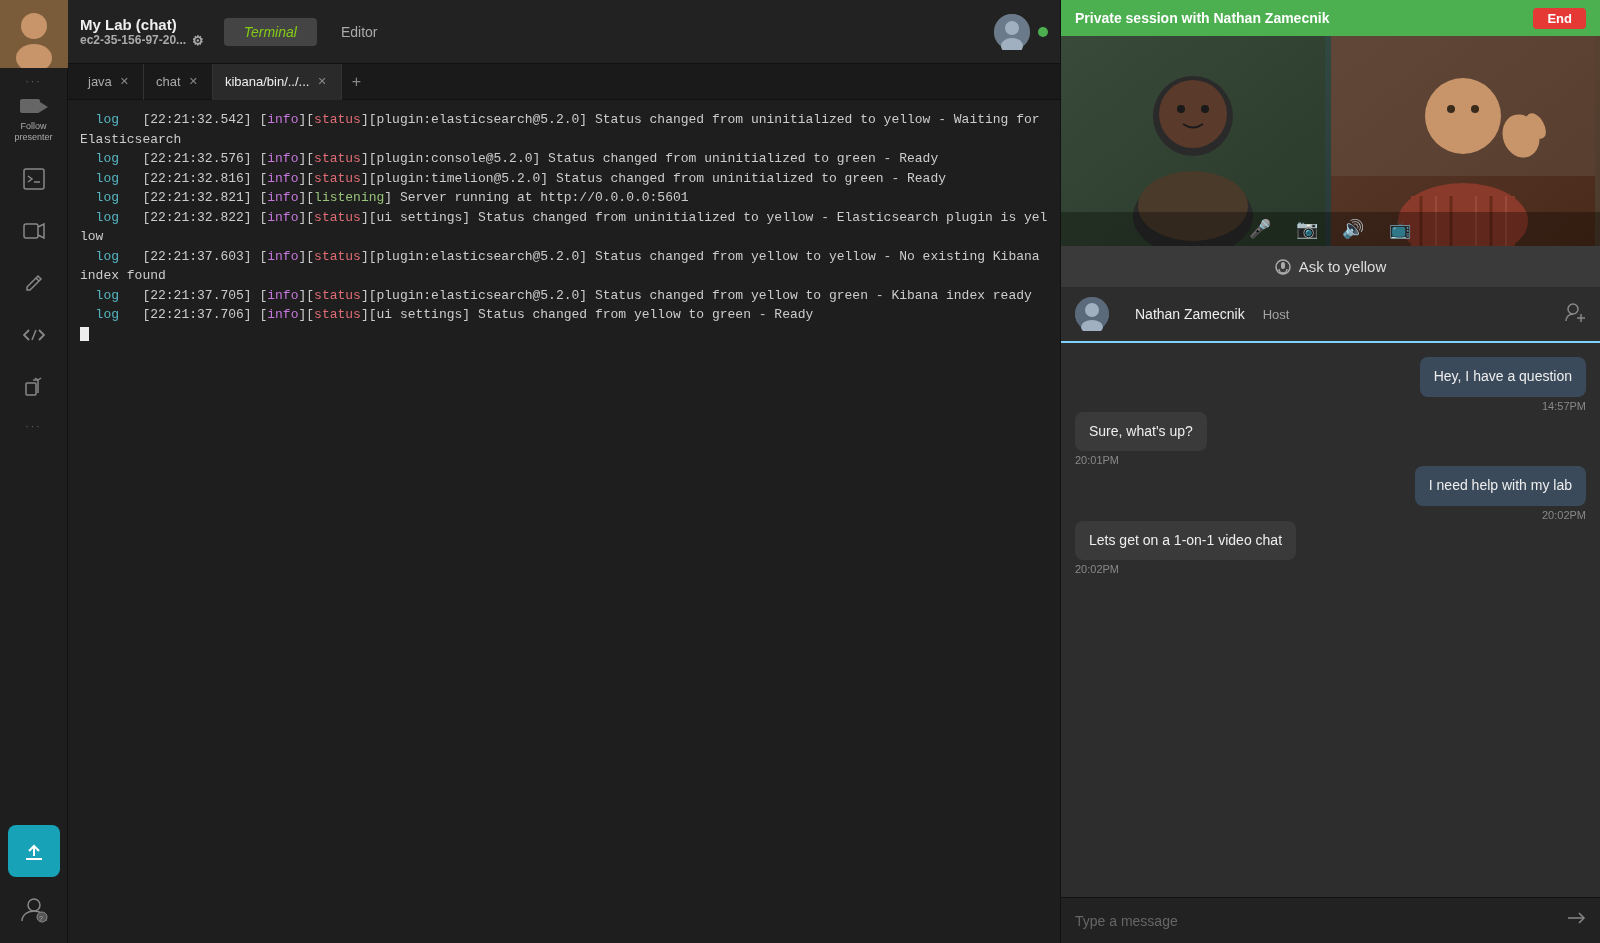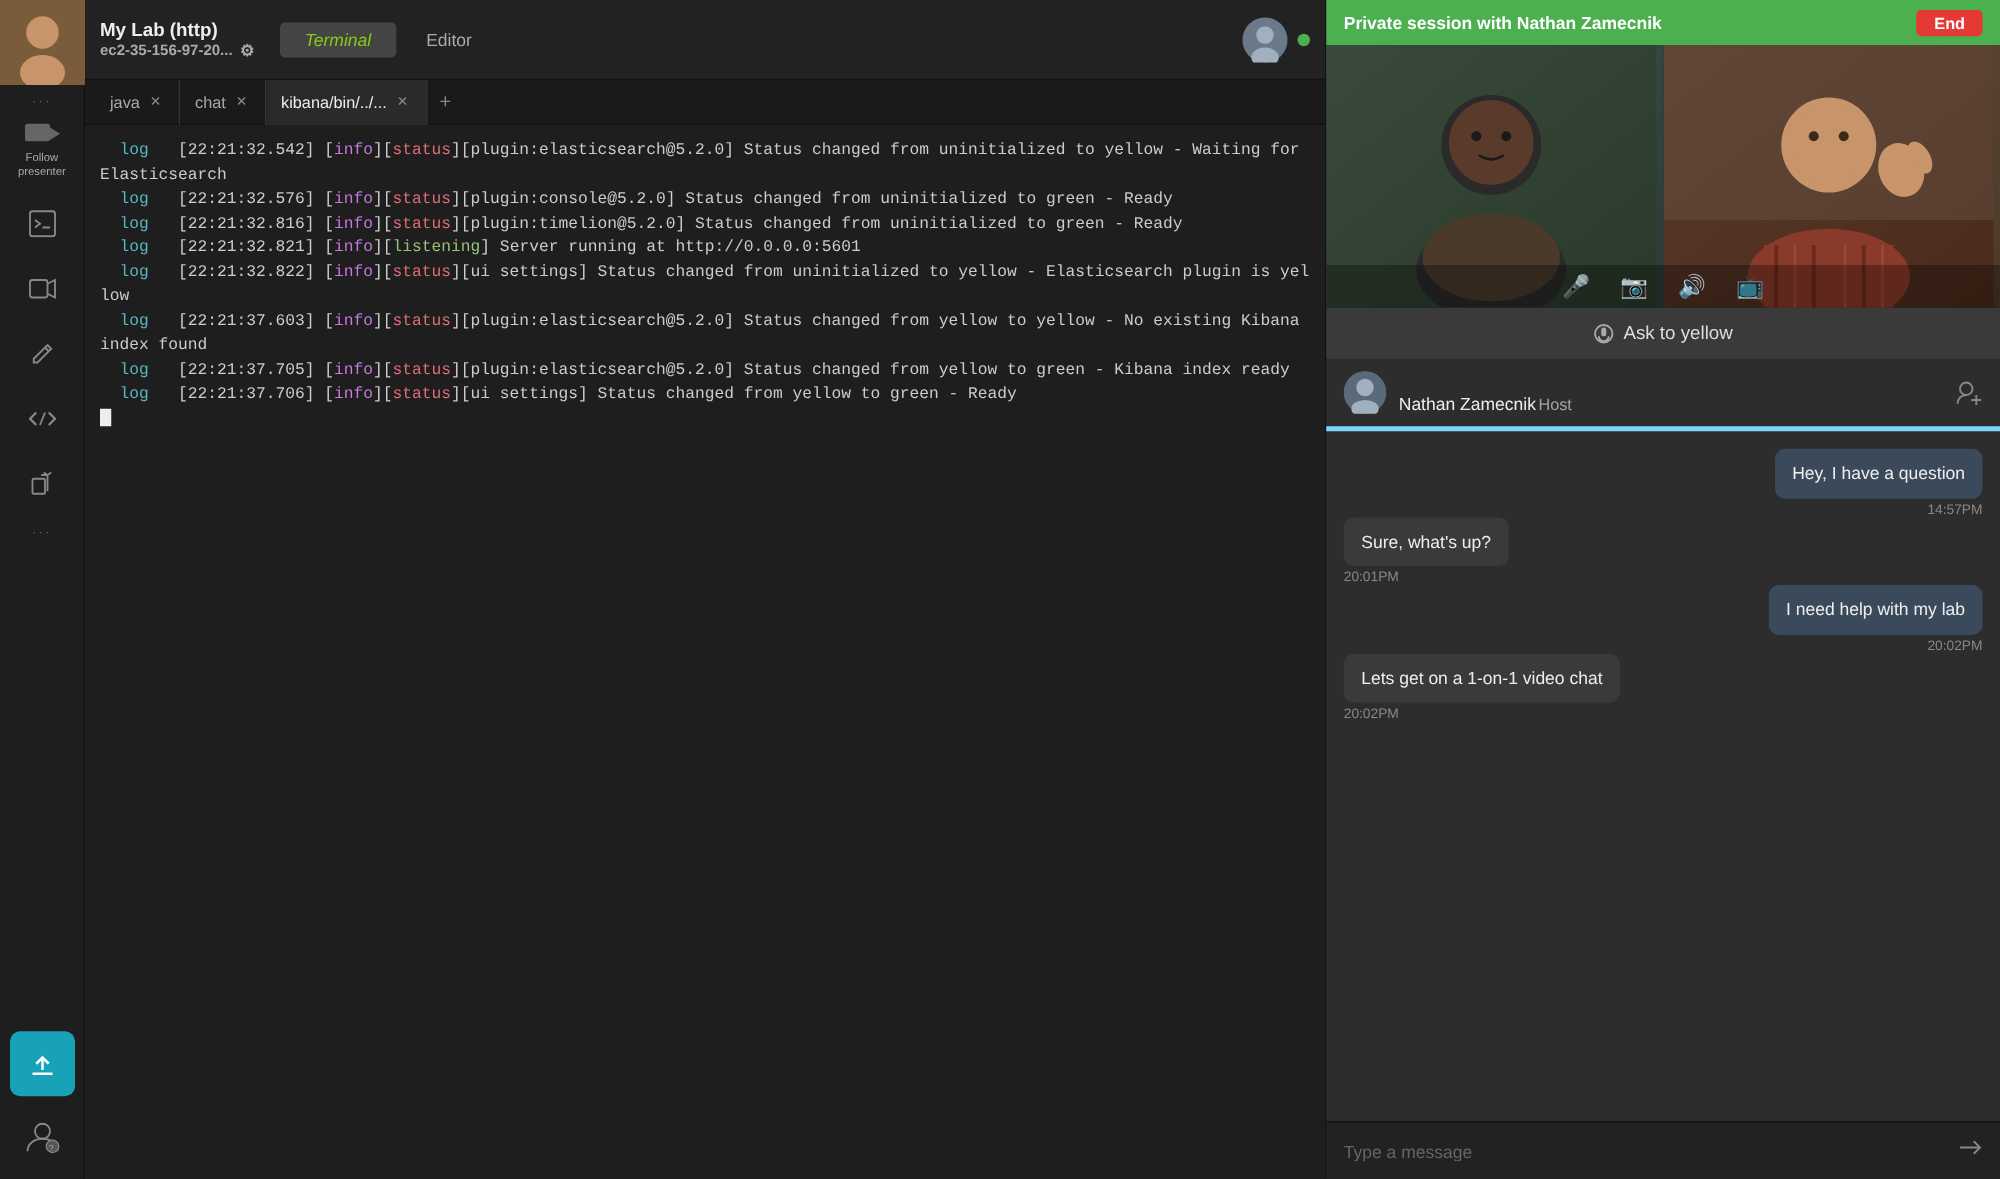"My Lab (http)" div.lab-title { text: http -> chat }
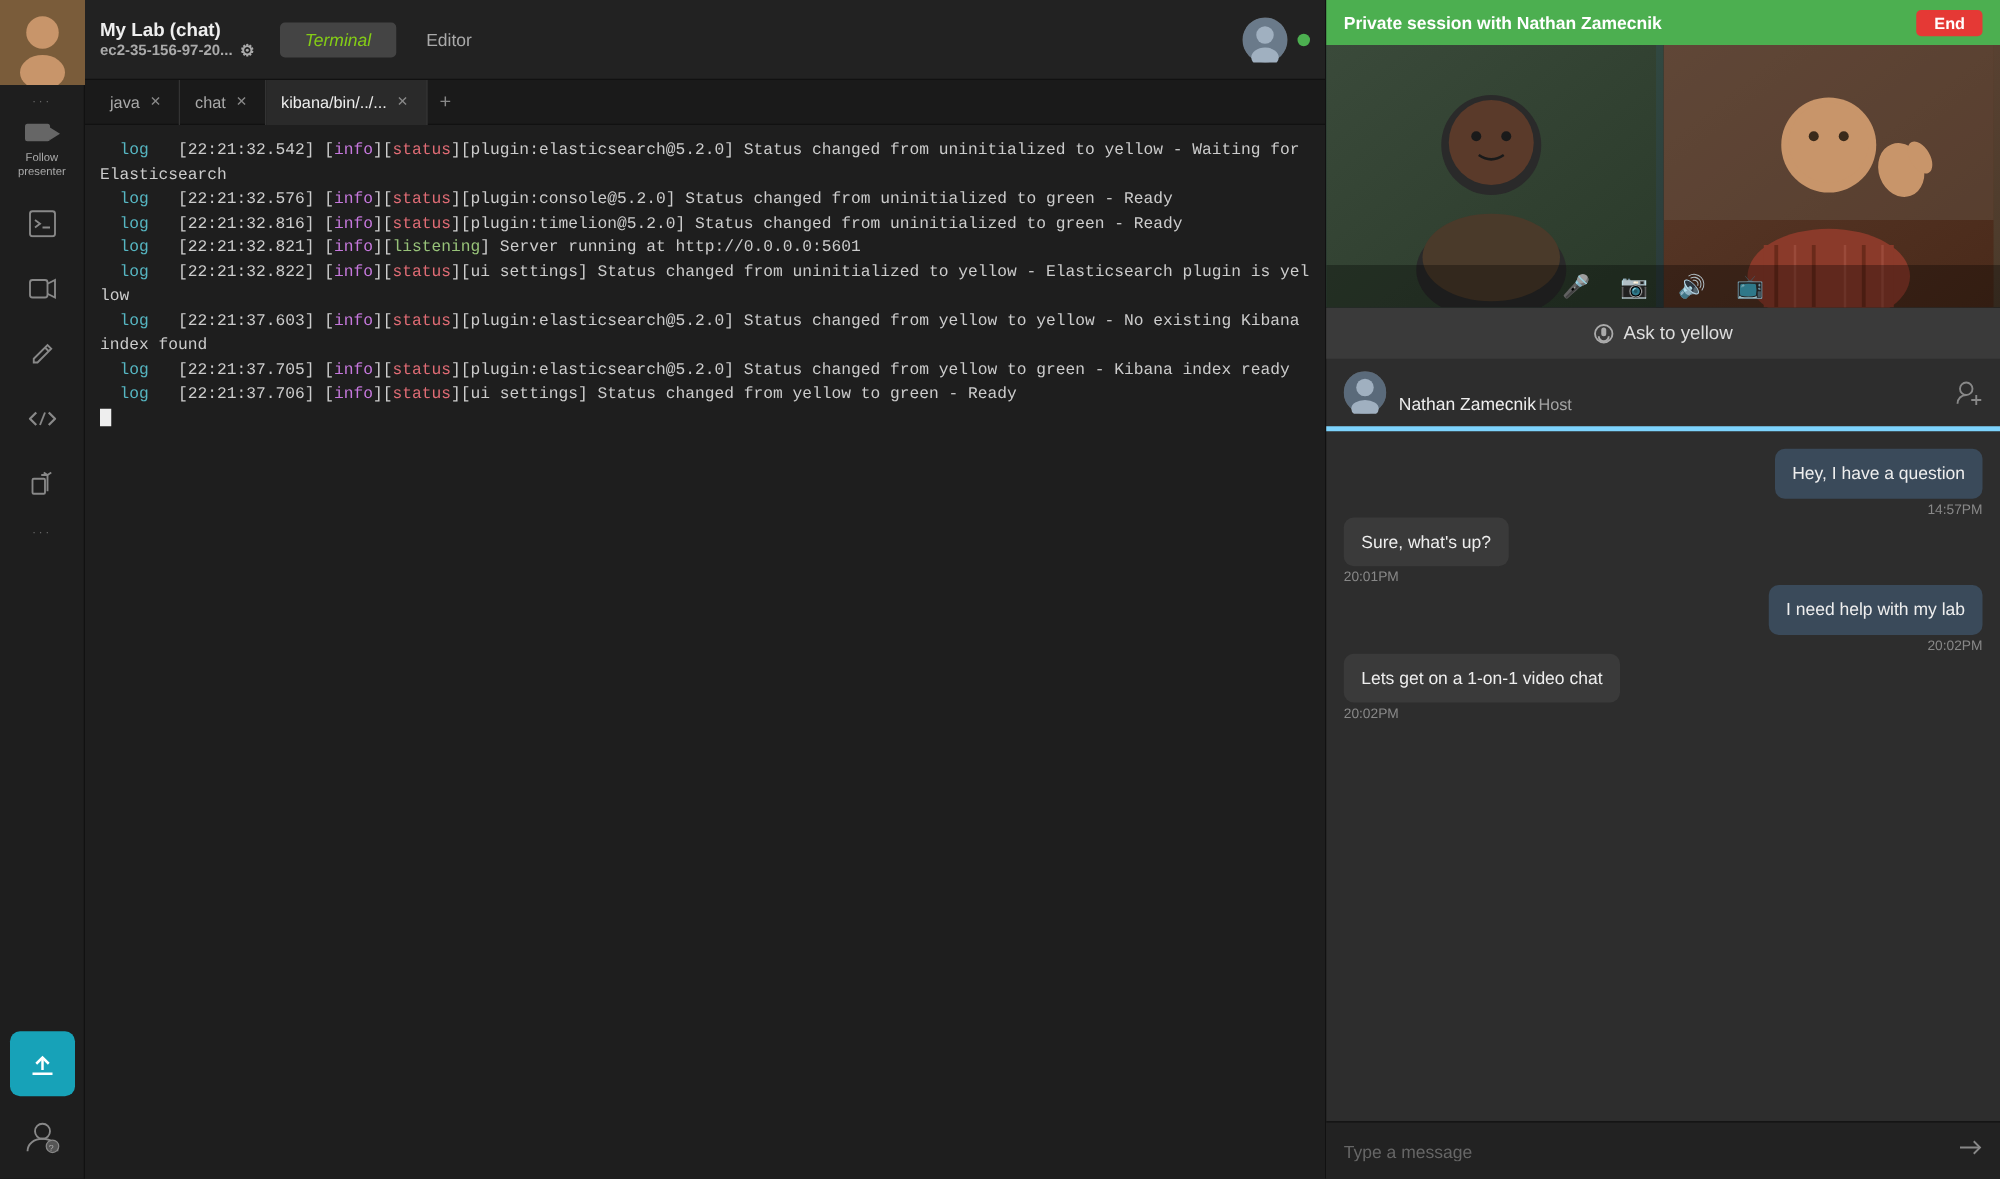"Nathan Zamecnik" .chat-participant { align-items: flex-end -> center; border-bottom: 4px solid #7dd3fc -> 2px solid #7dd3fc; gap: none -> 16px }
